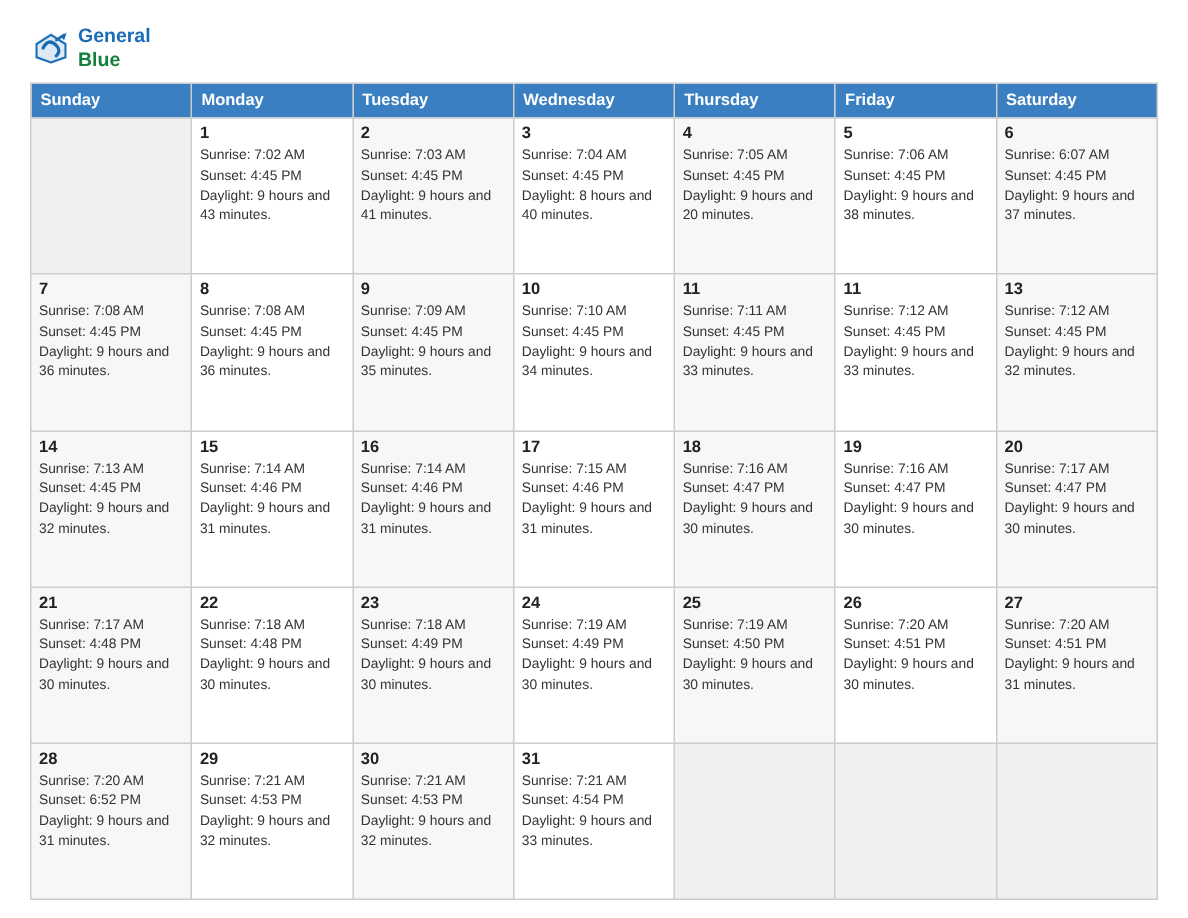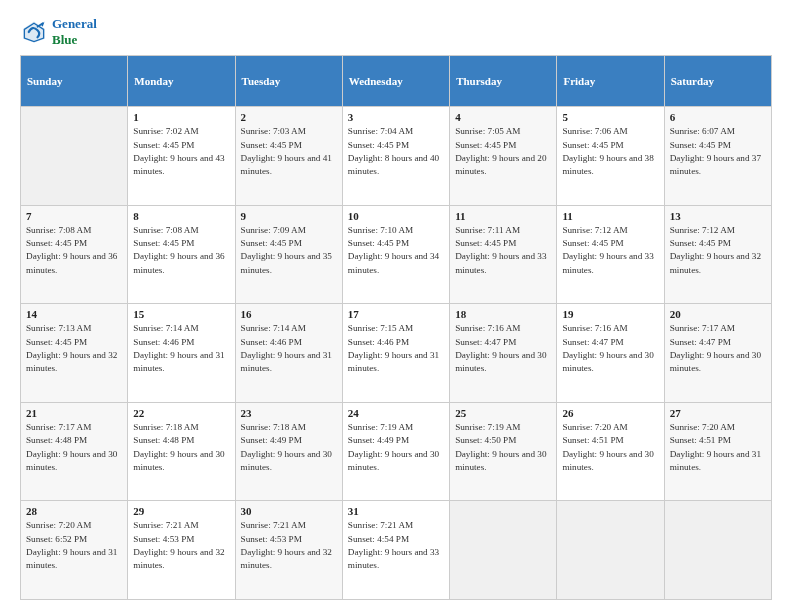"General" .page { font-family: Liberation Serif, serif -> none }
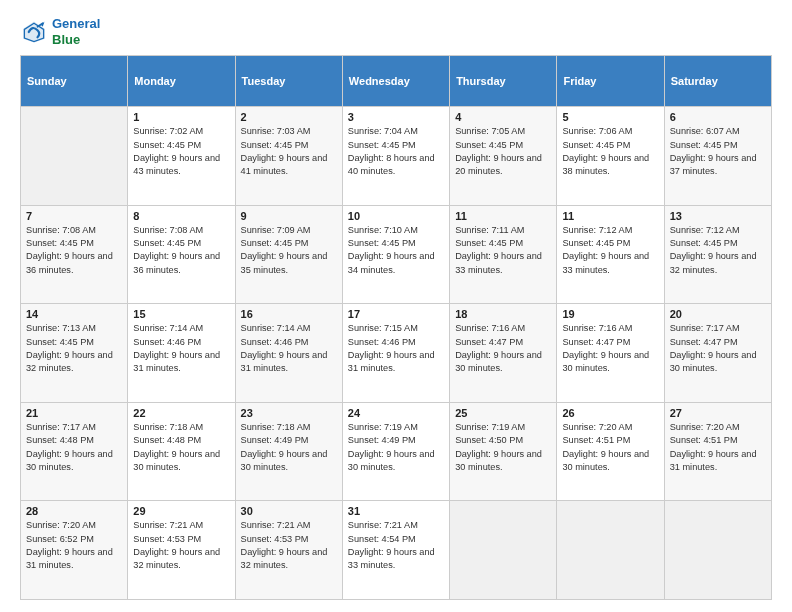"Sunday" .calendar thead tr th { padding: 19px 6px -> 5px 6px }
